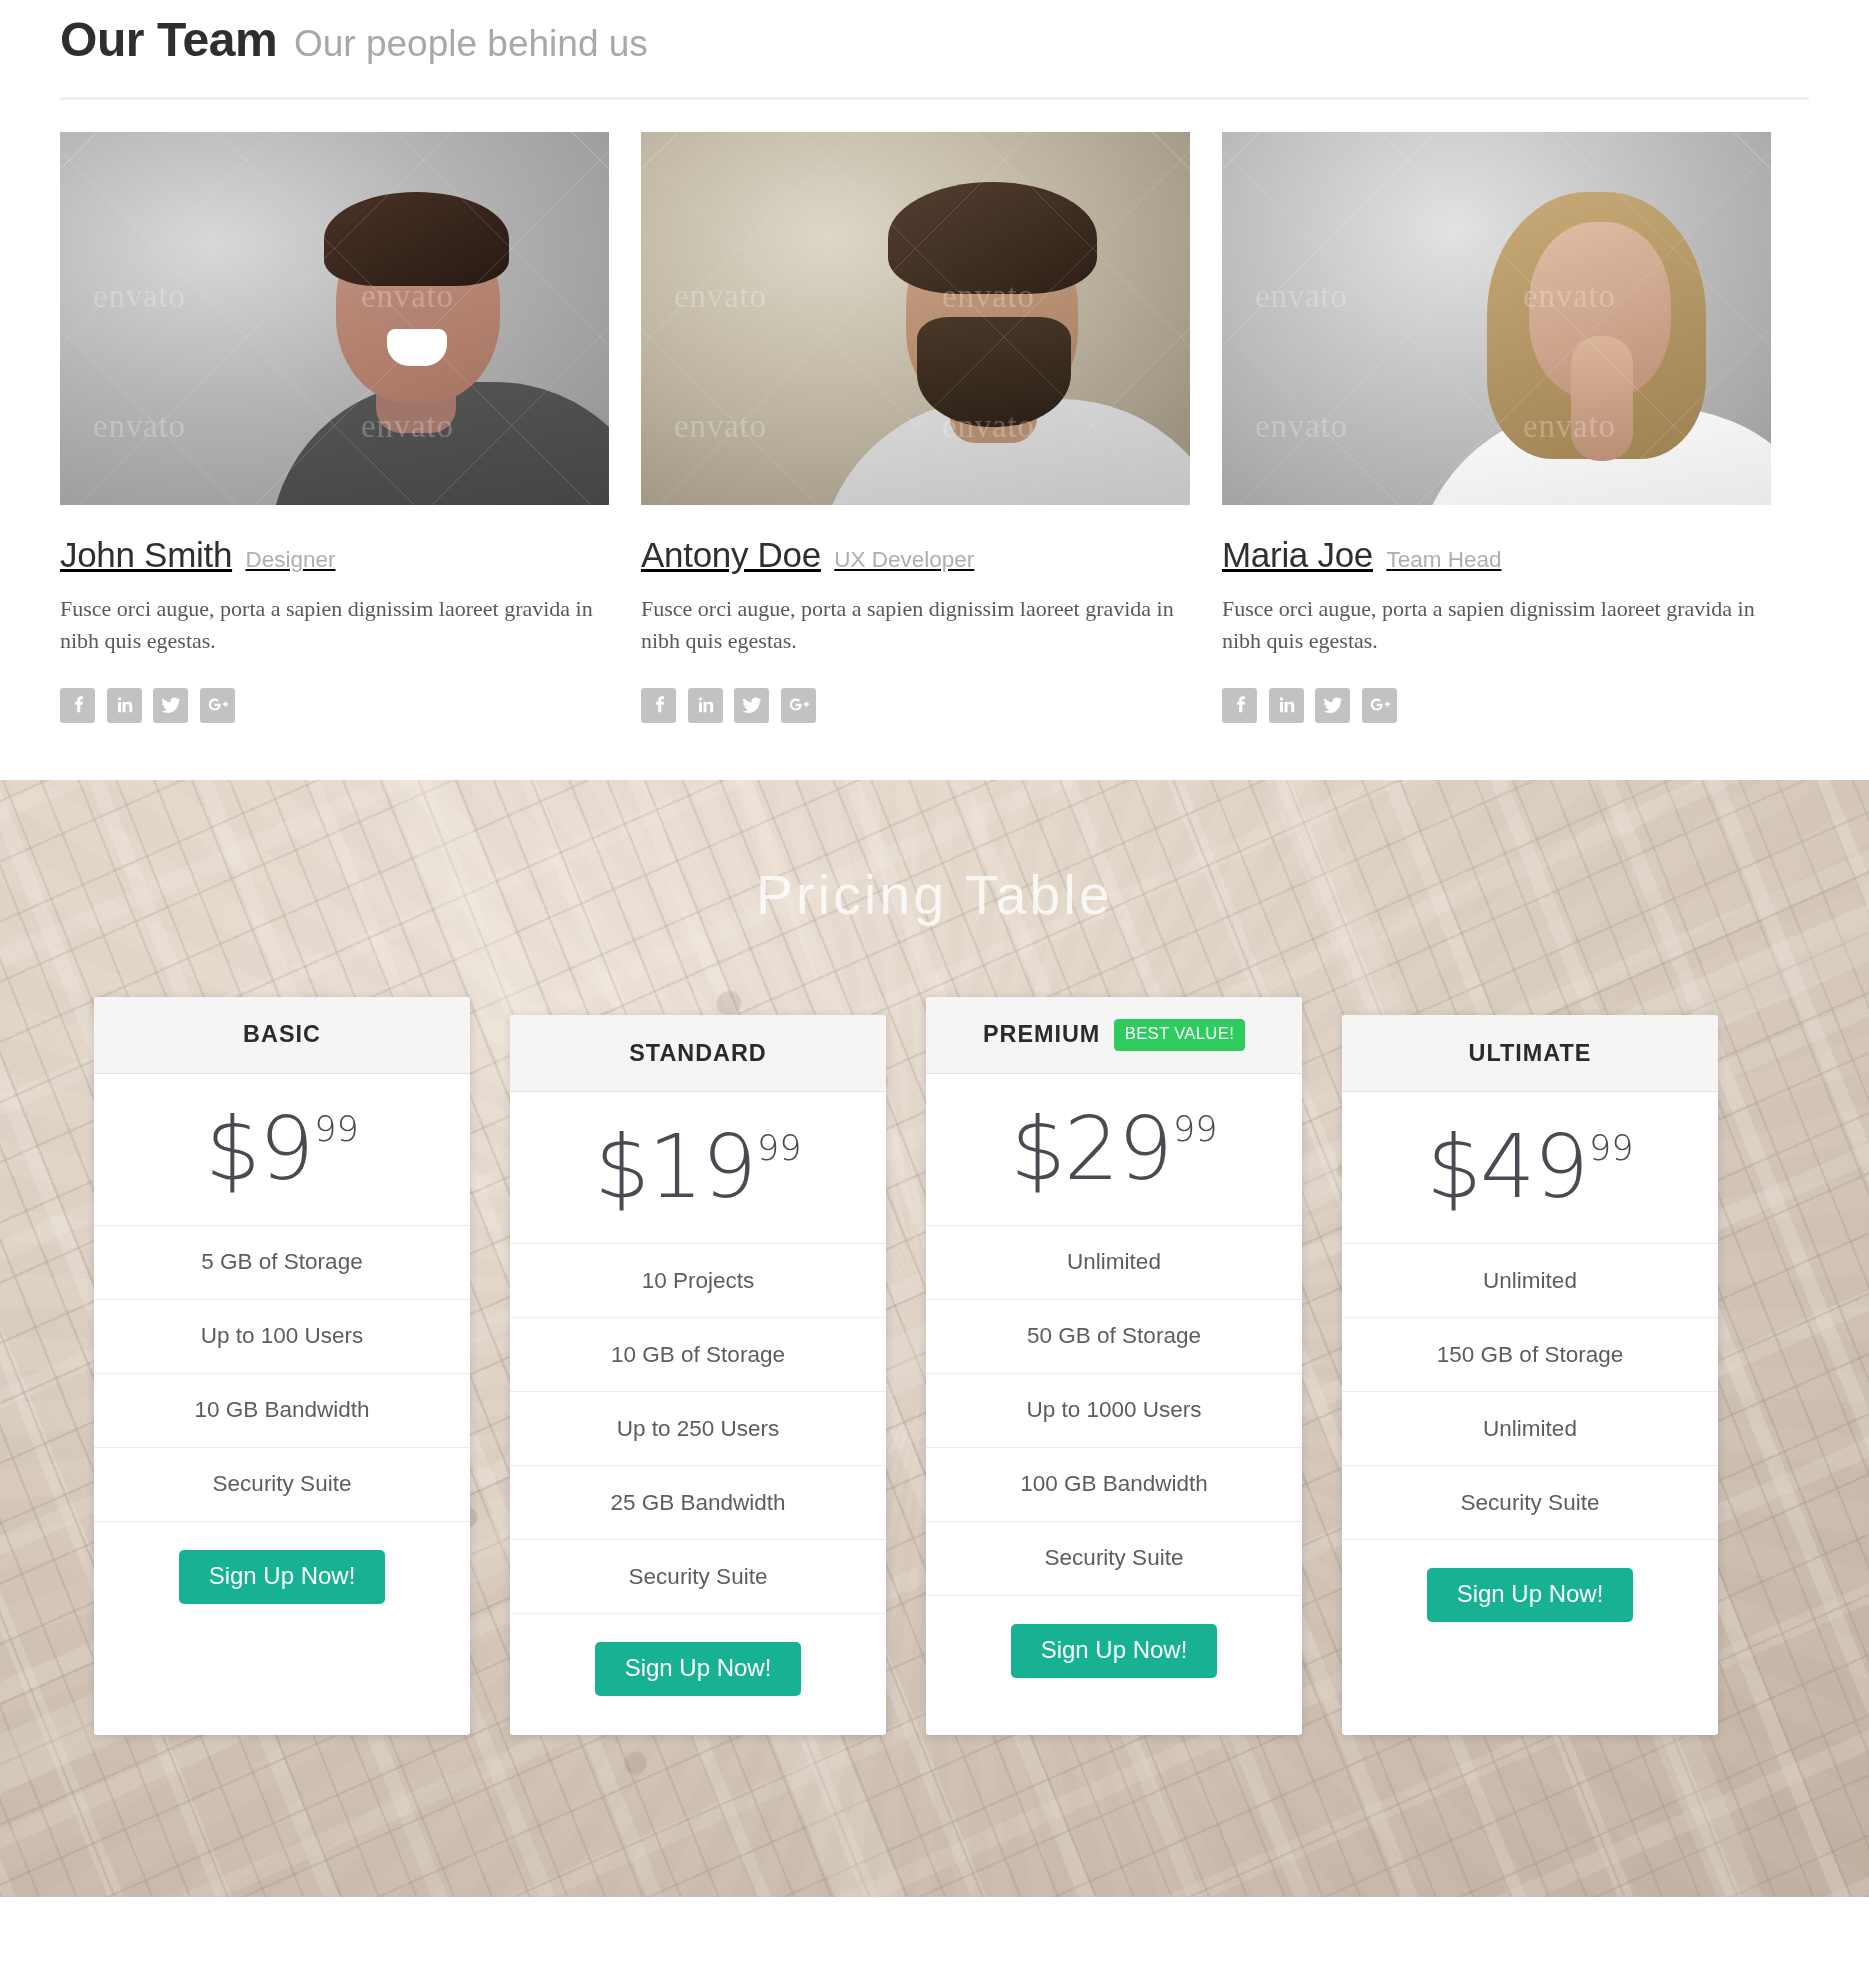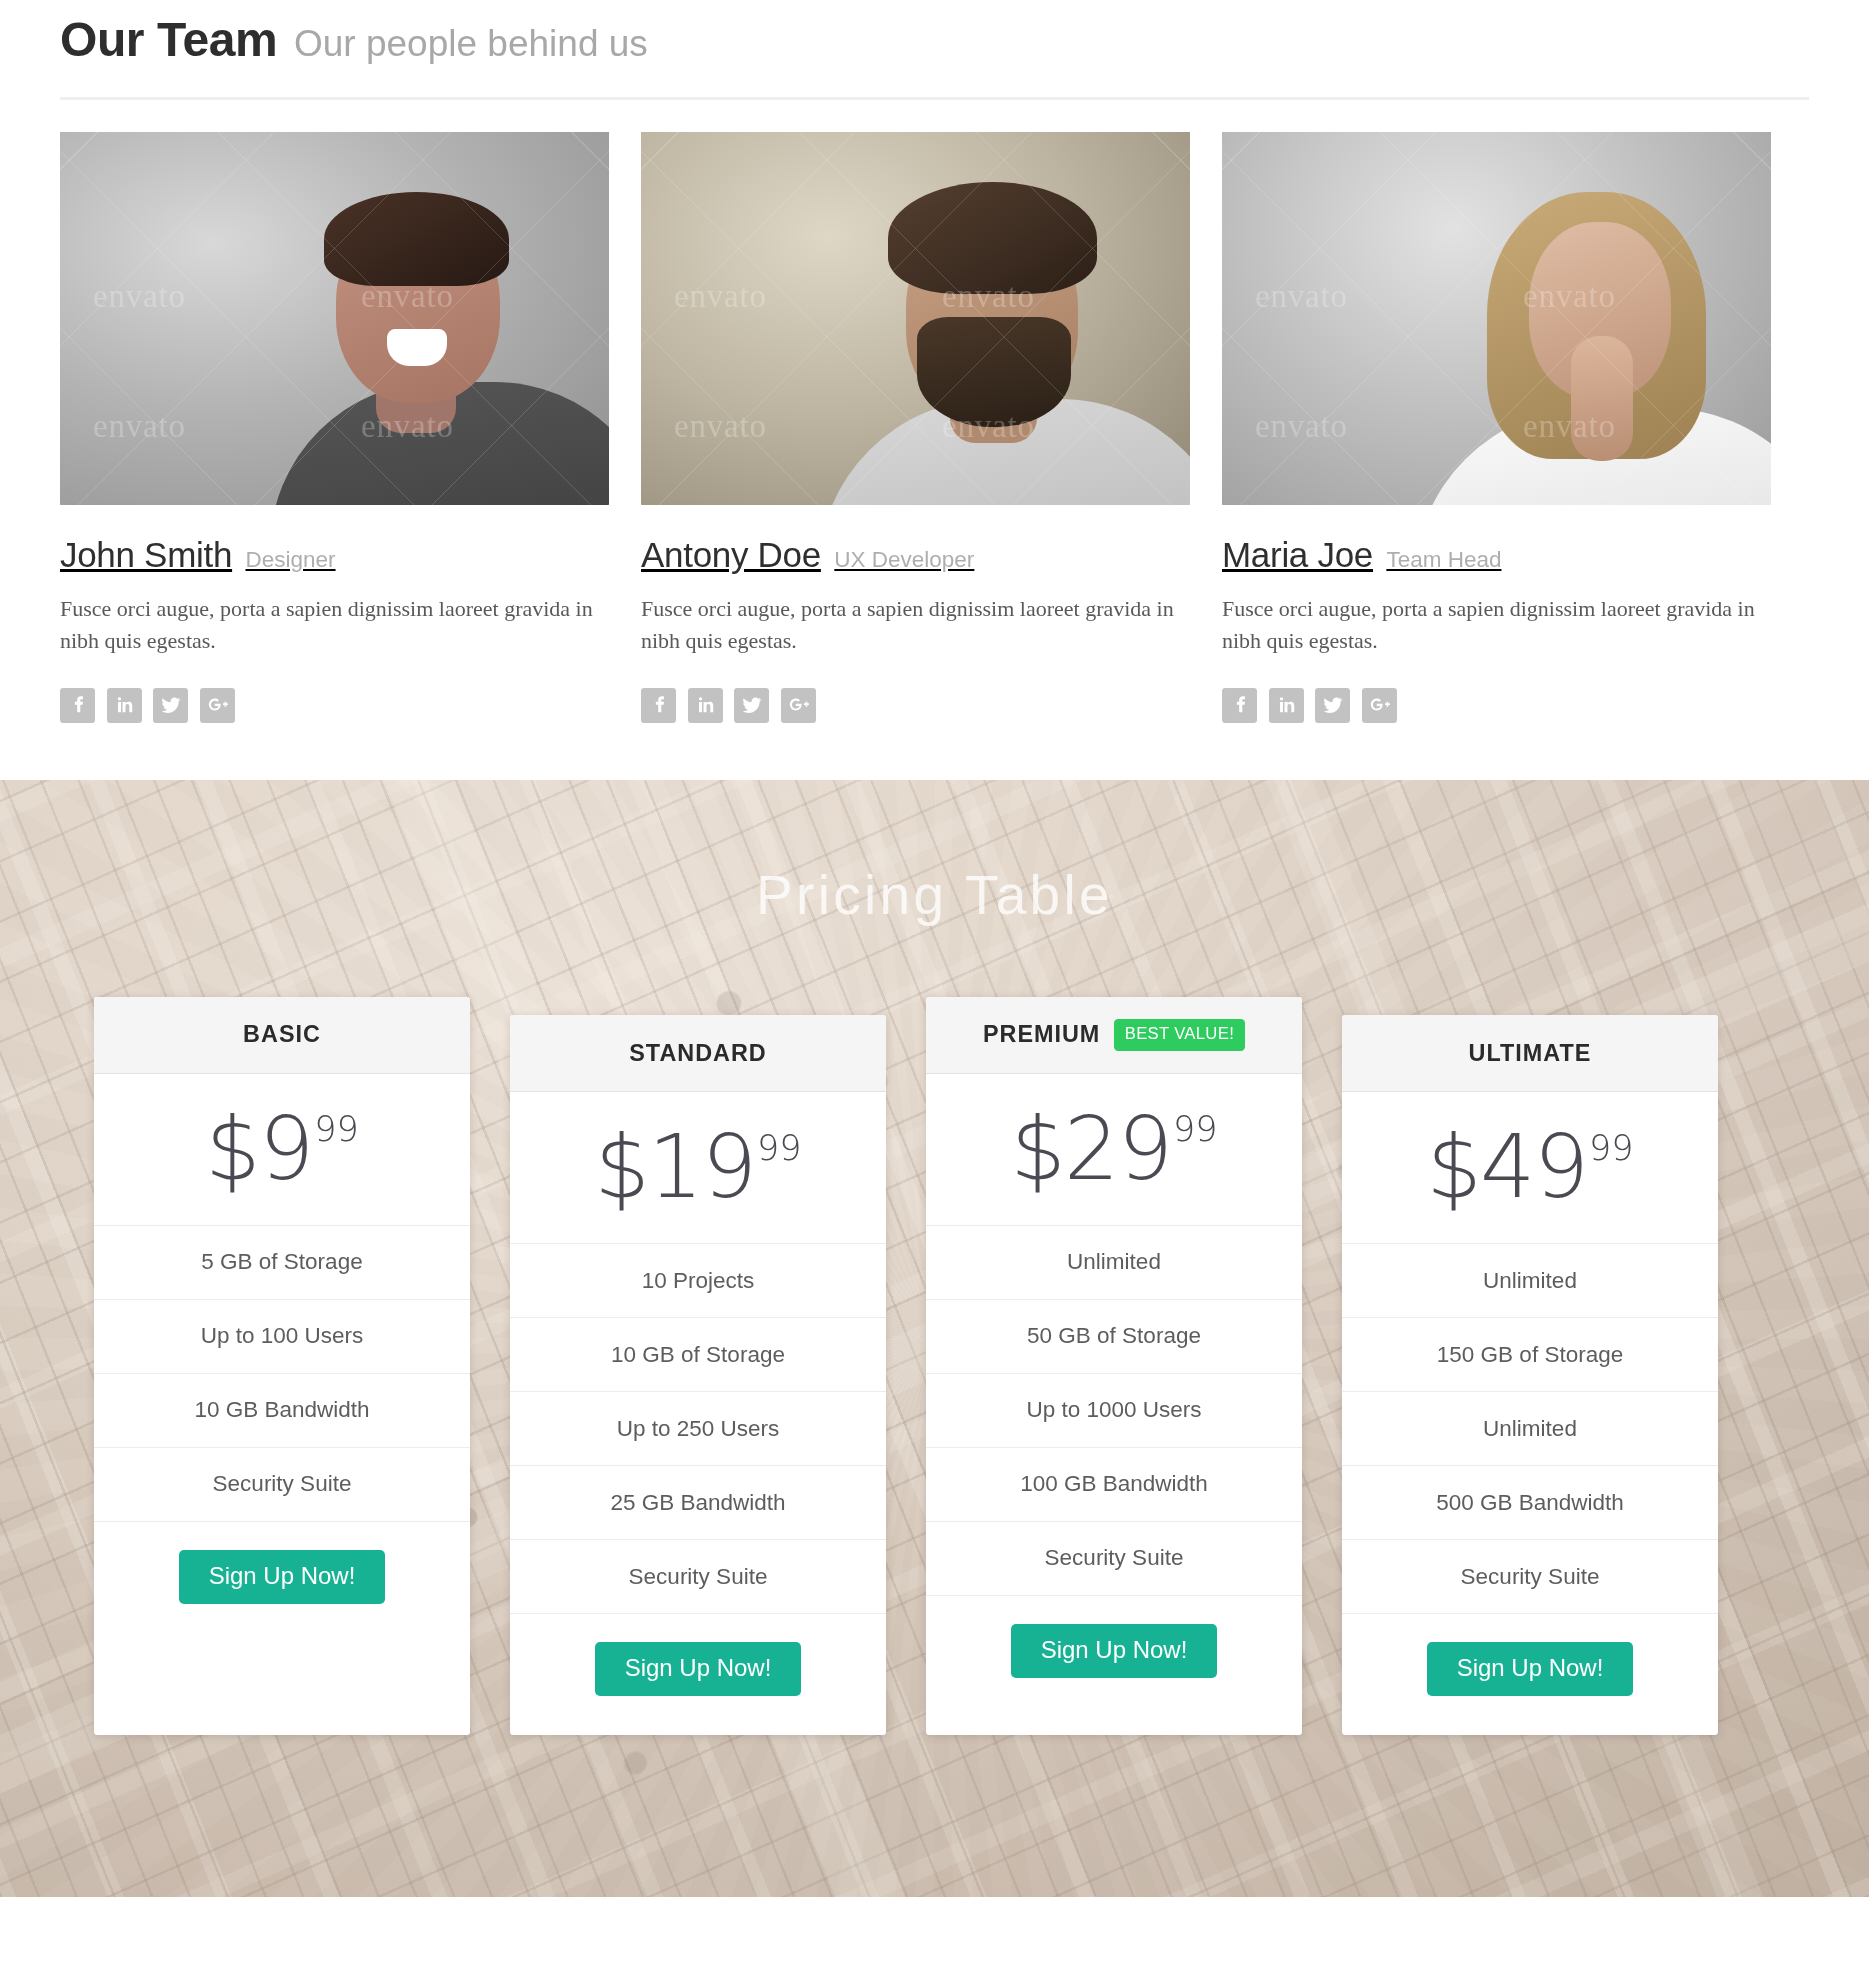"500 GB Bandwidth" div.pc-feat { html: <div>500 GB Bandwidth</div> -> none }
